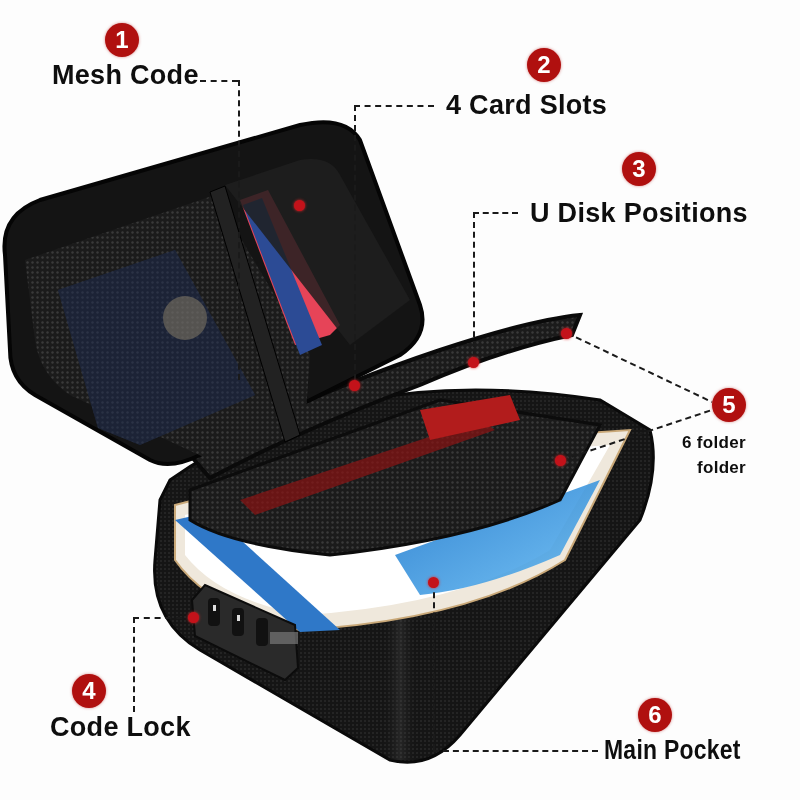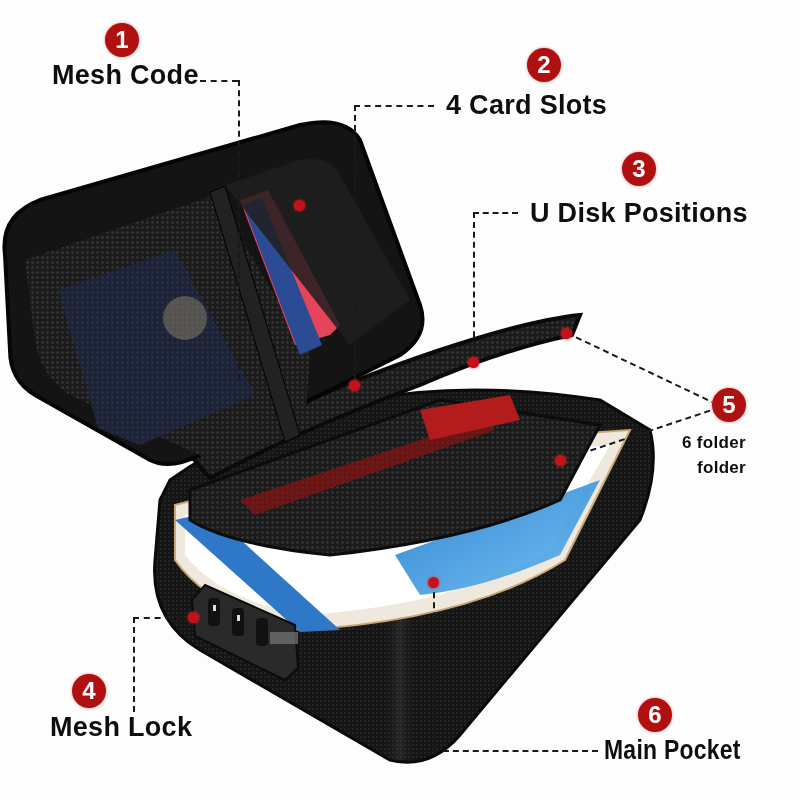"Mesh Lock" div.label { text: Mesh -> Code }
